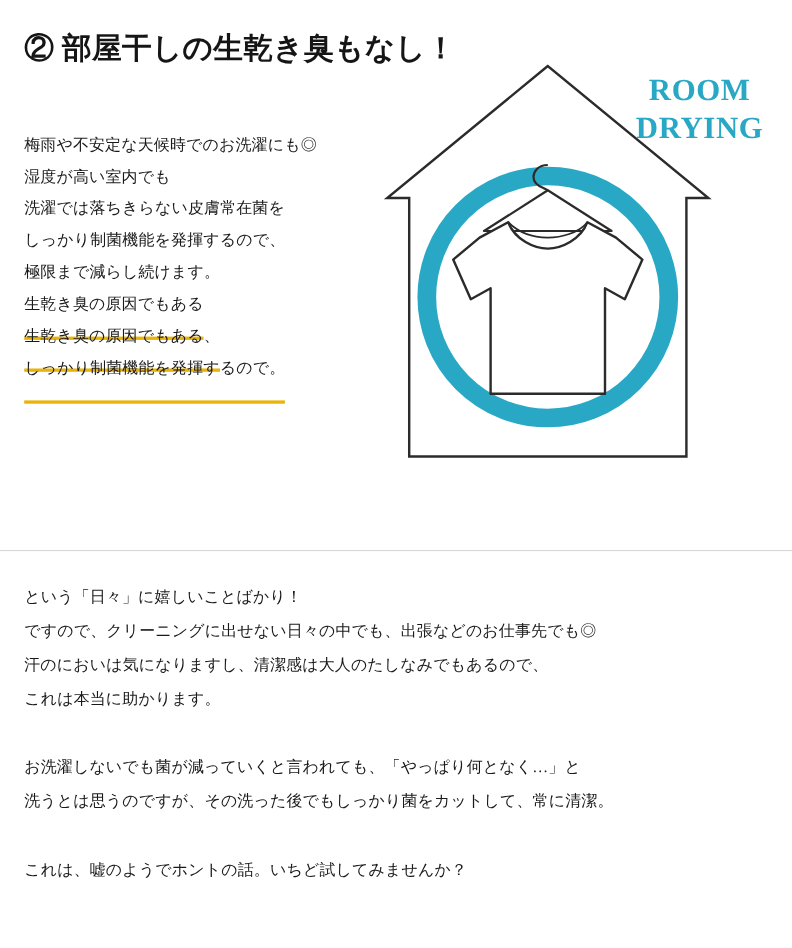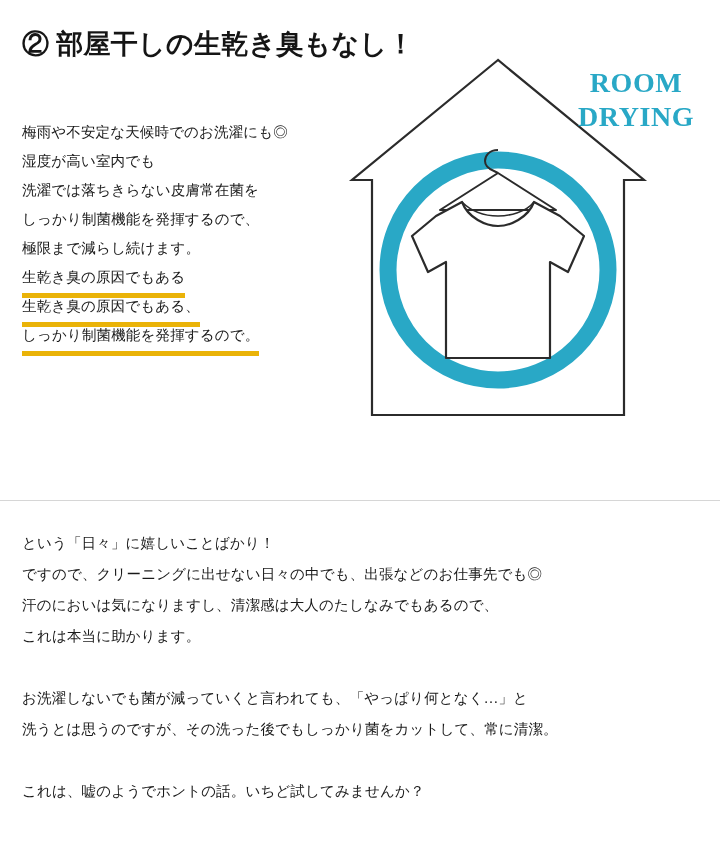"生乾き臭の原因でもある" .body-copy .line.underline { border-bottom: 5px solid #eab308 -> 3px solid #eab308; padding-bottom: 2px -> 15px }
